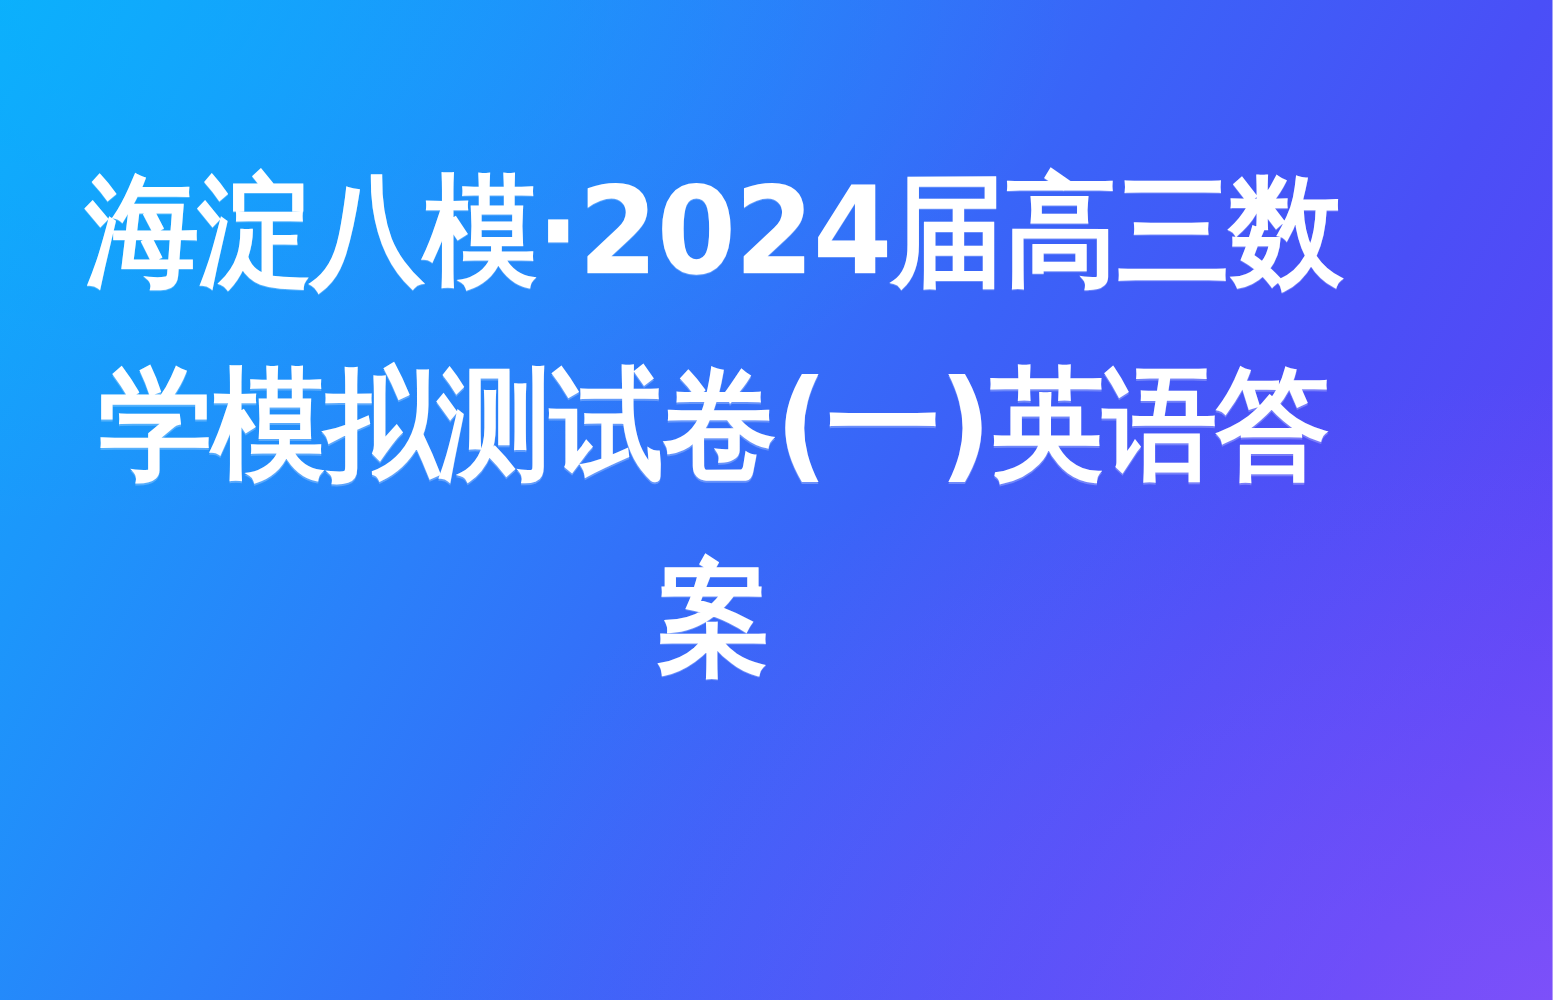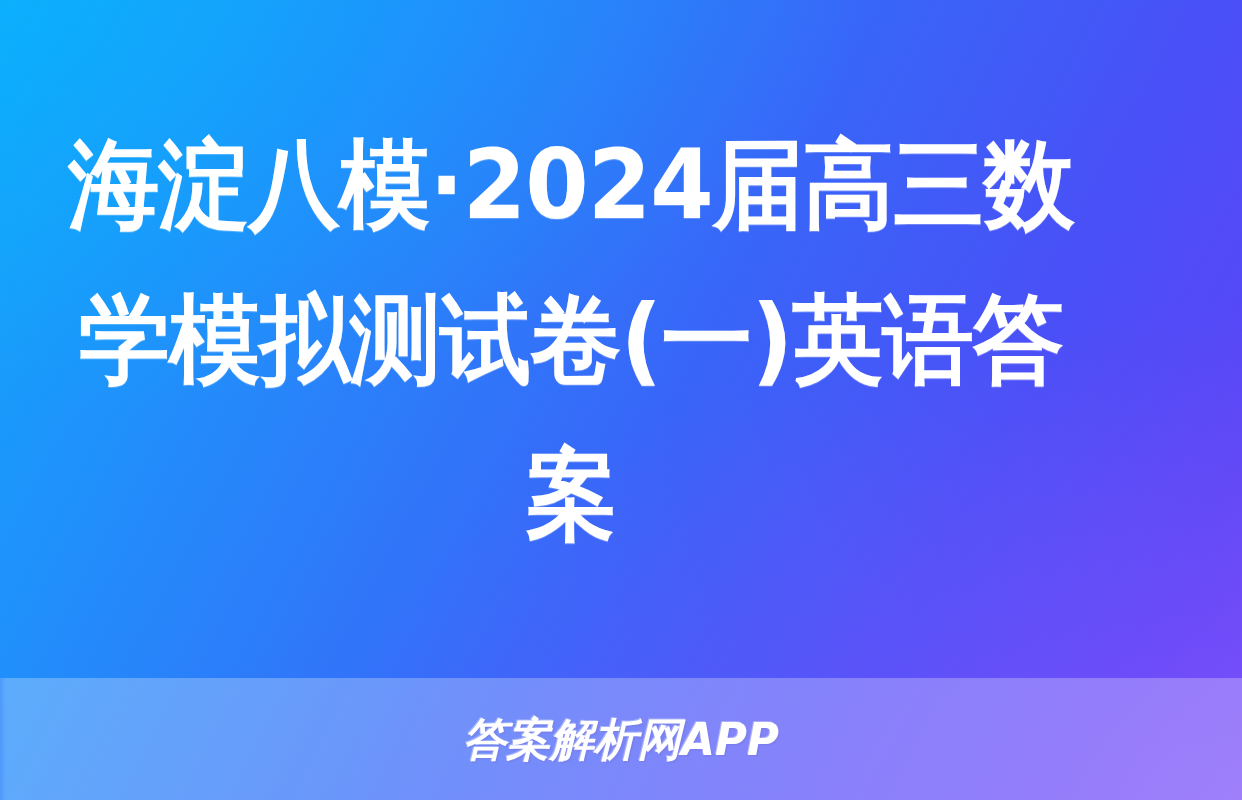"答案解析网APP" div.footer-band { html: <div> <div>答案解析网APP</div> </div> -> none }
